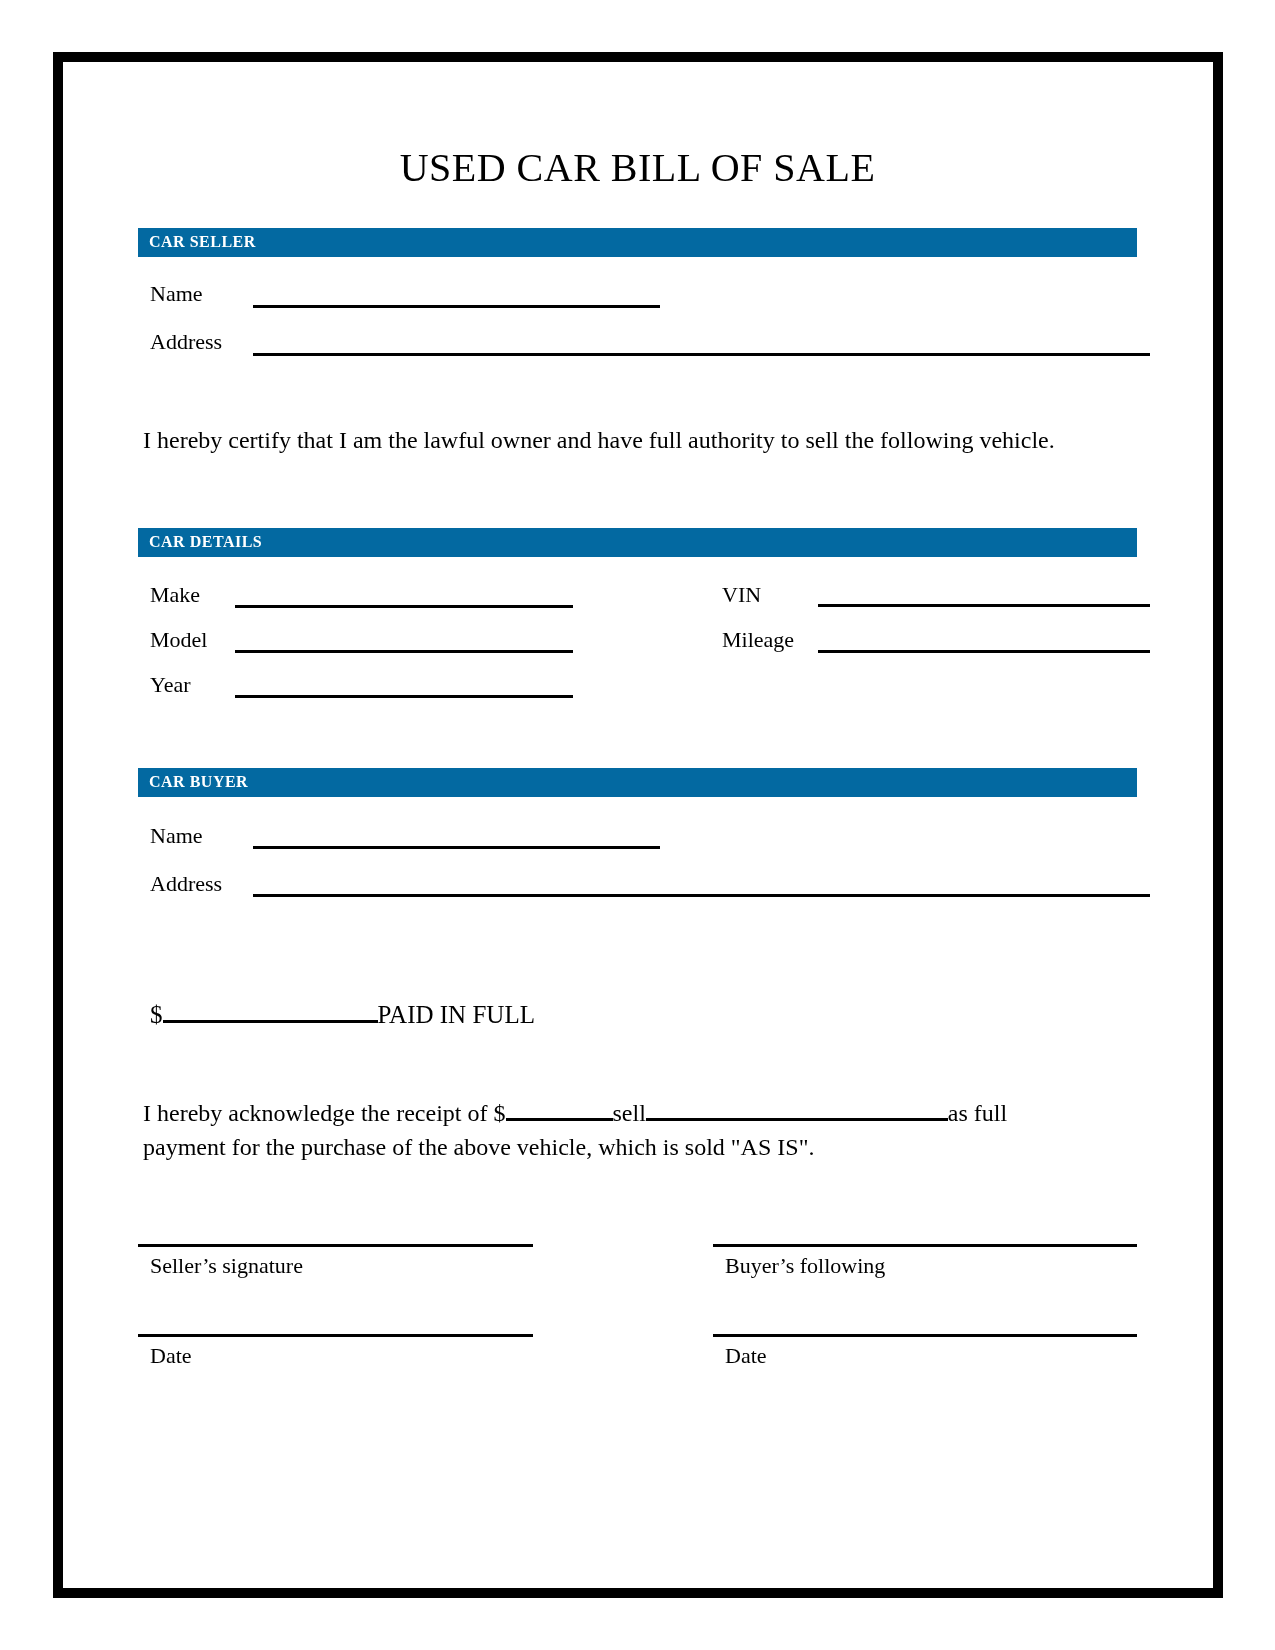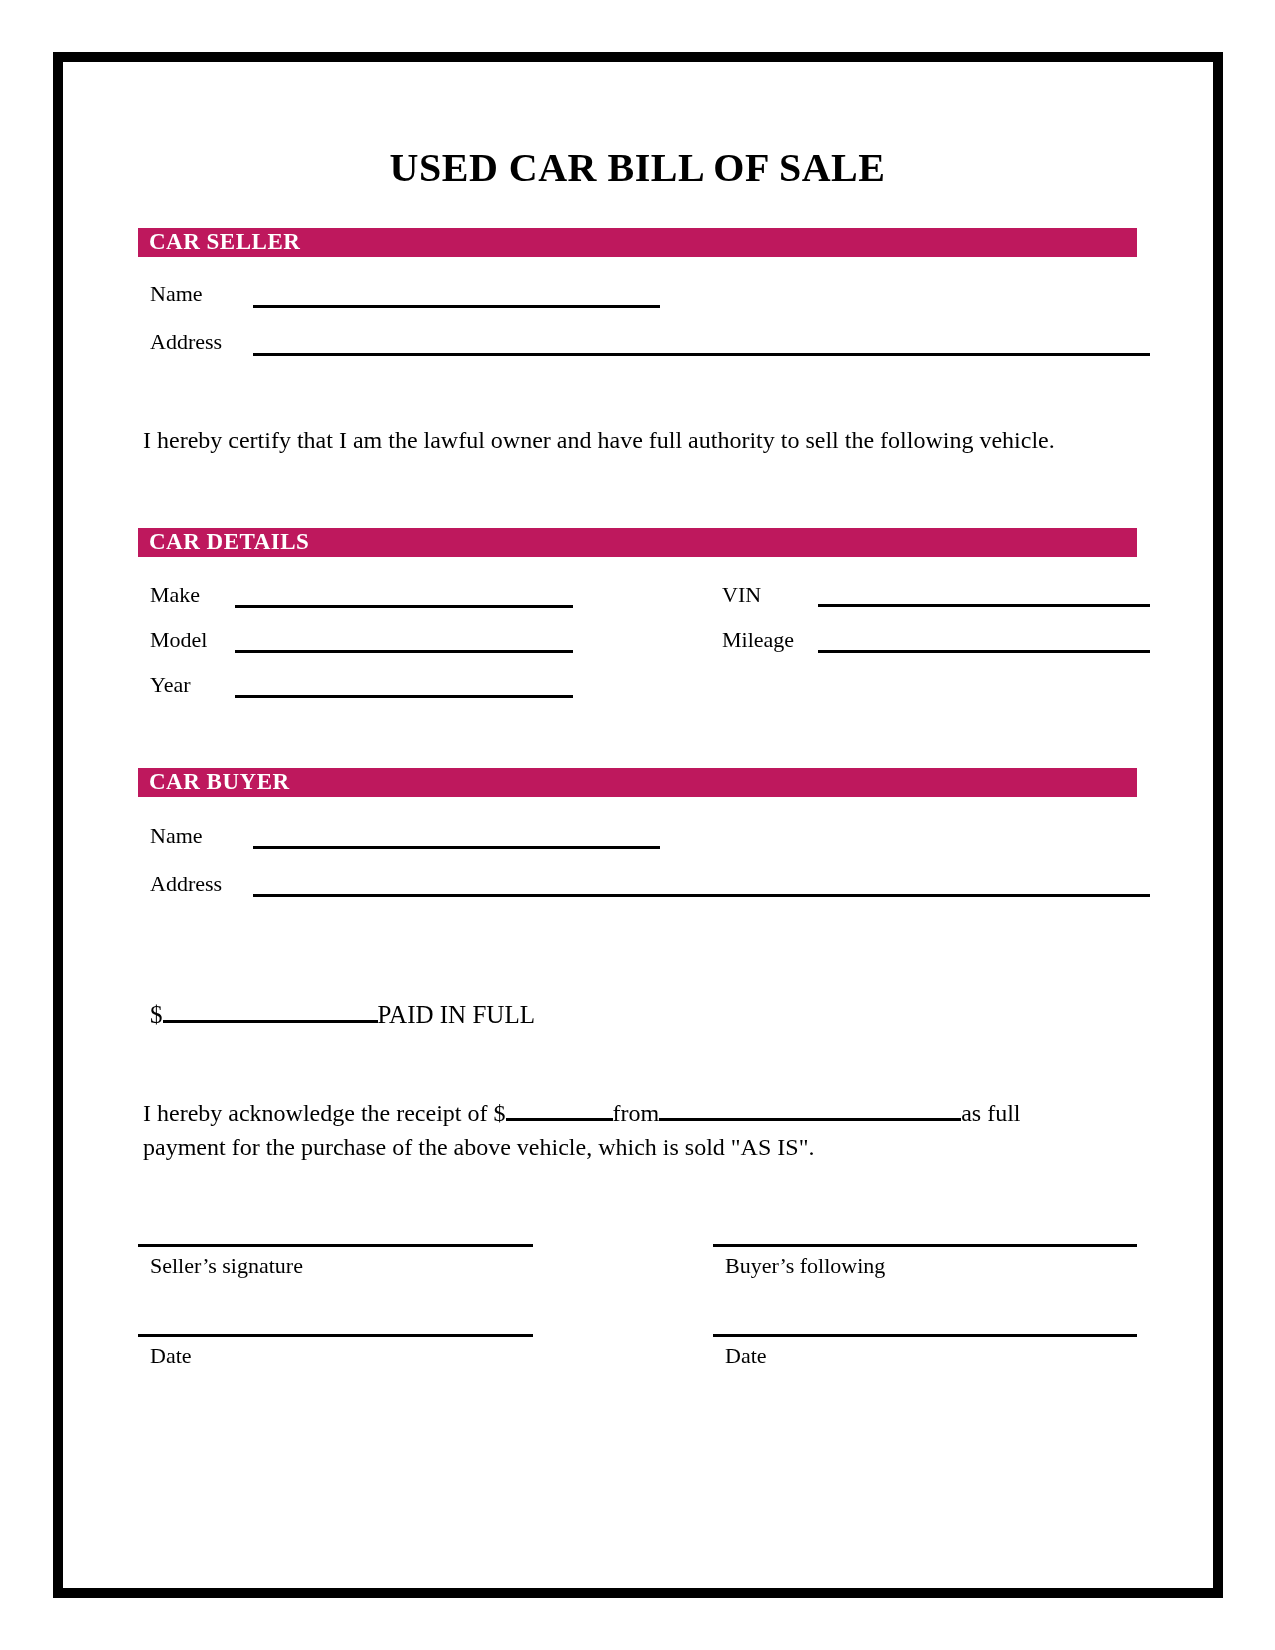"USED CAR BILL OF SALE" .title { font-weight: bold -> normal }
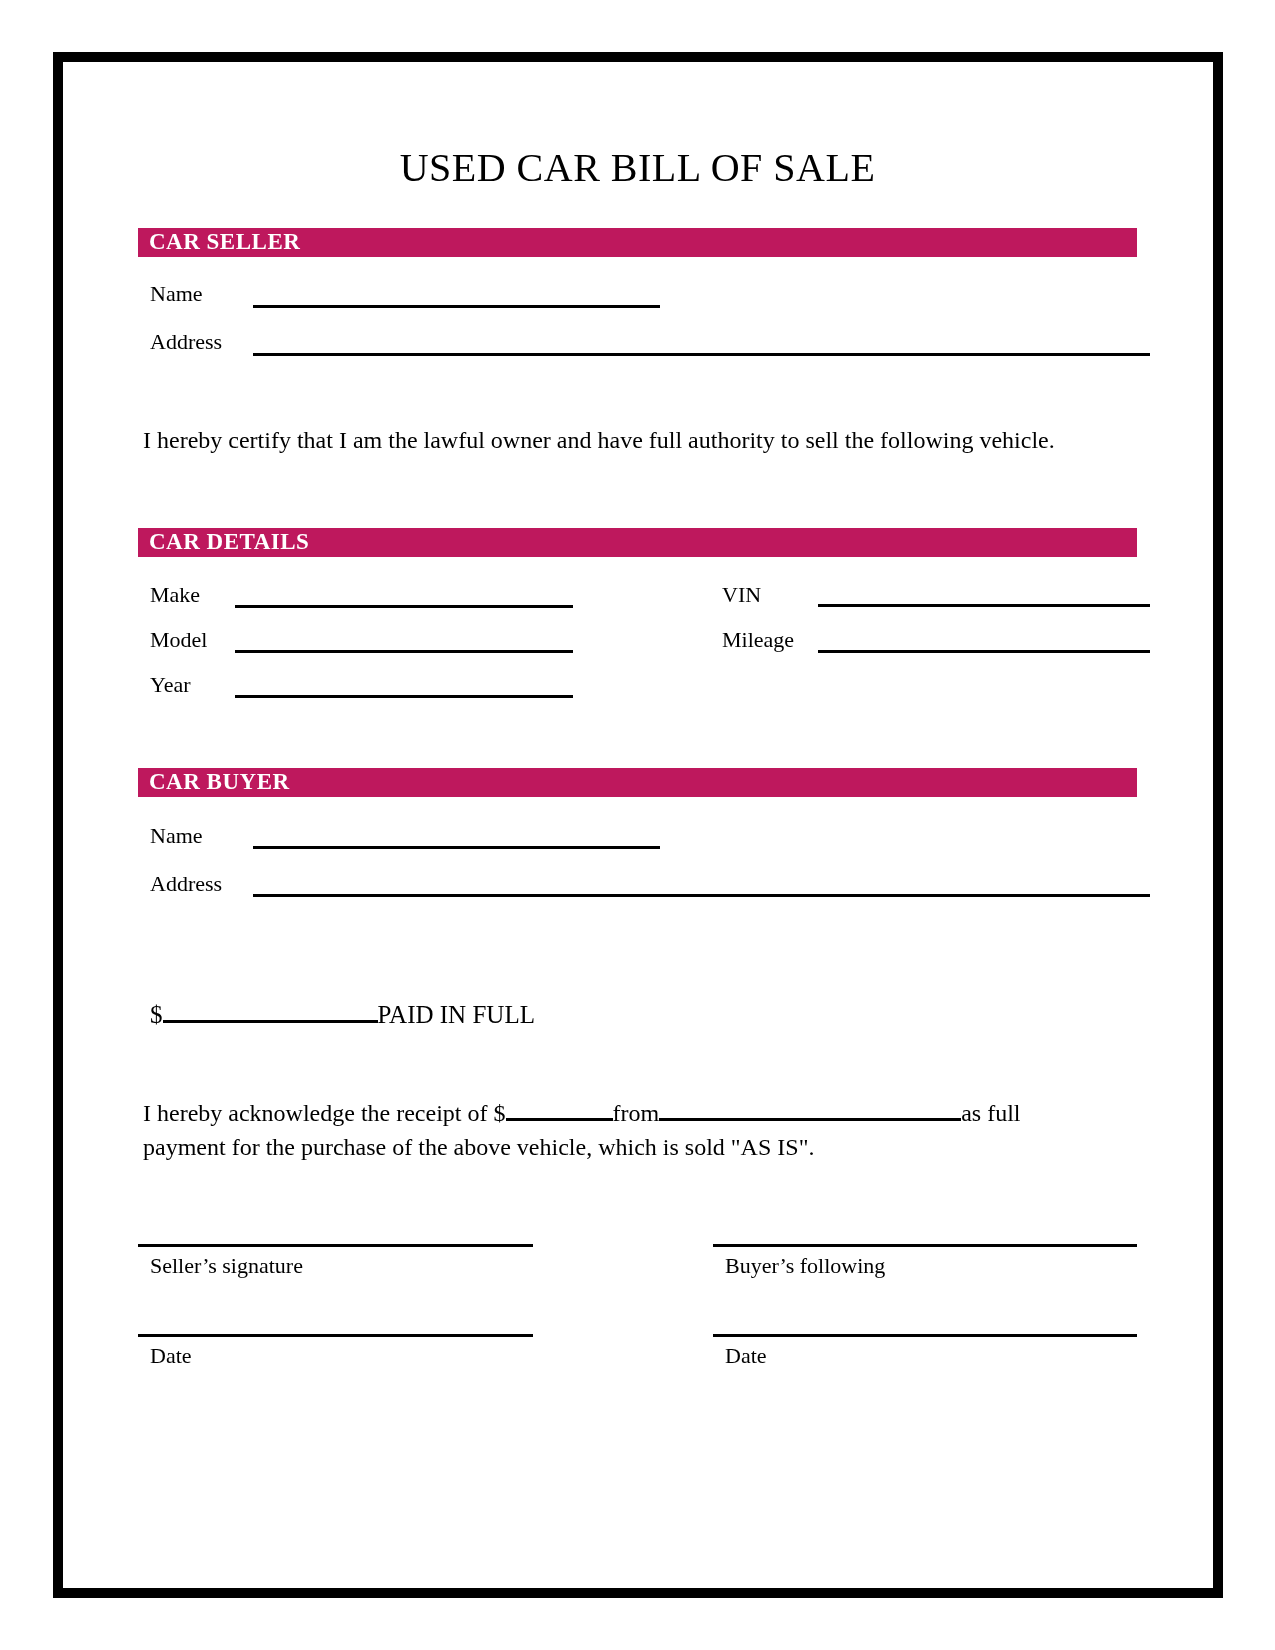"CAR SELLER" .bar { background: #be185d -> #0369a1; font-size: 23px -> 16px }
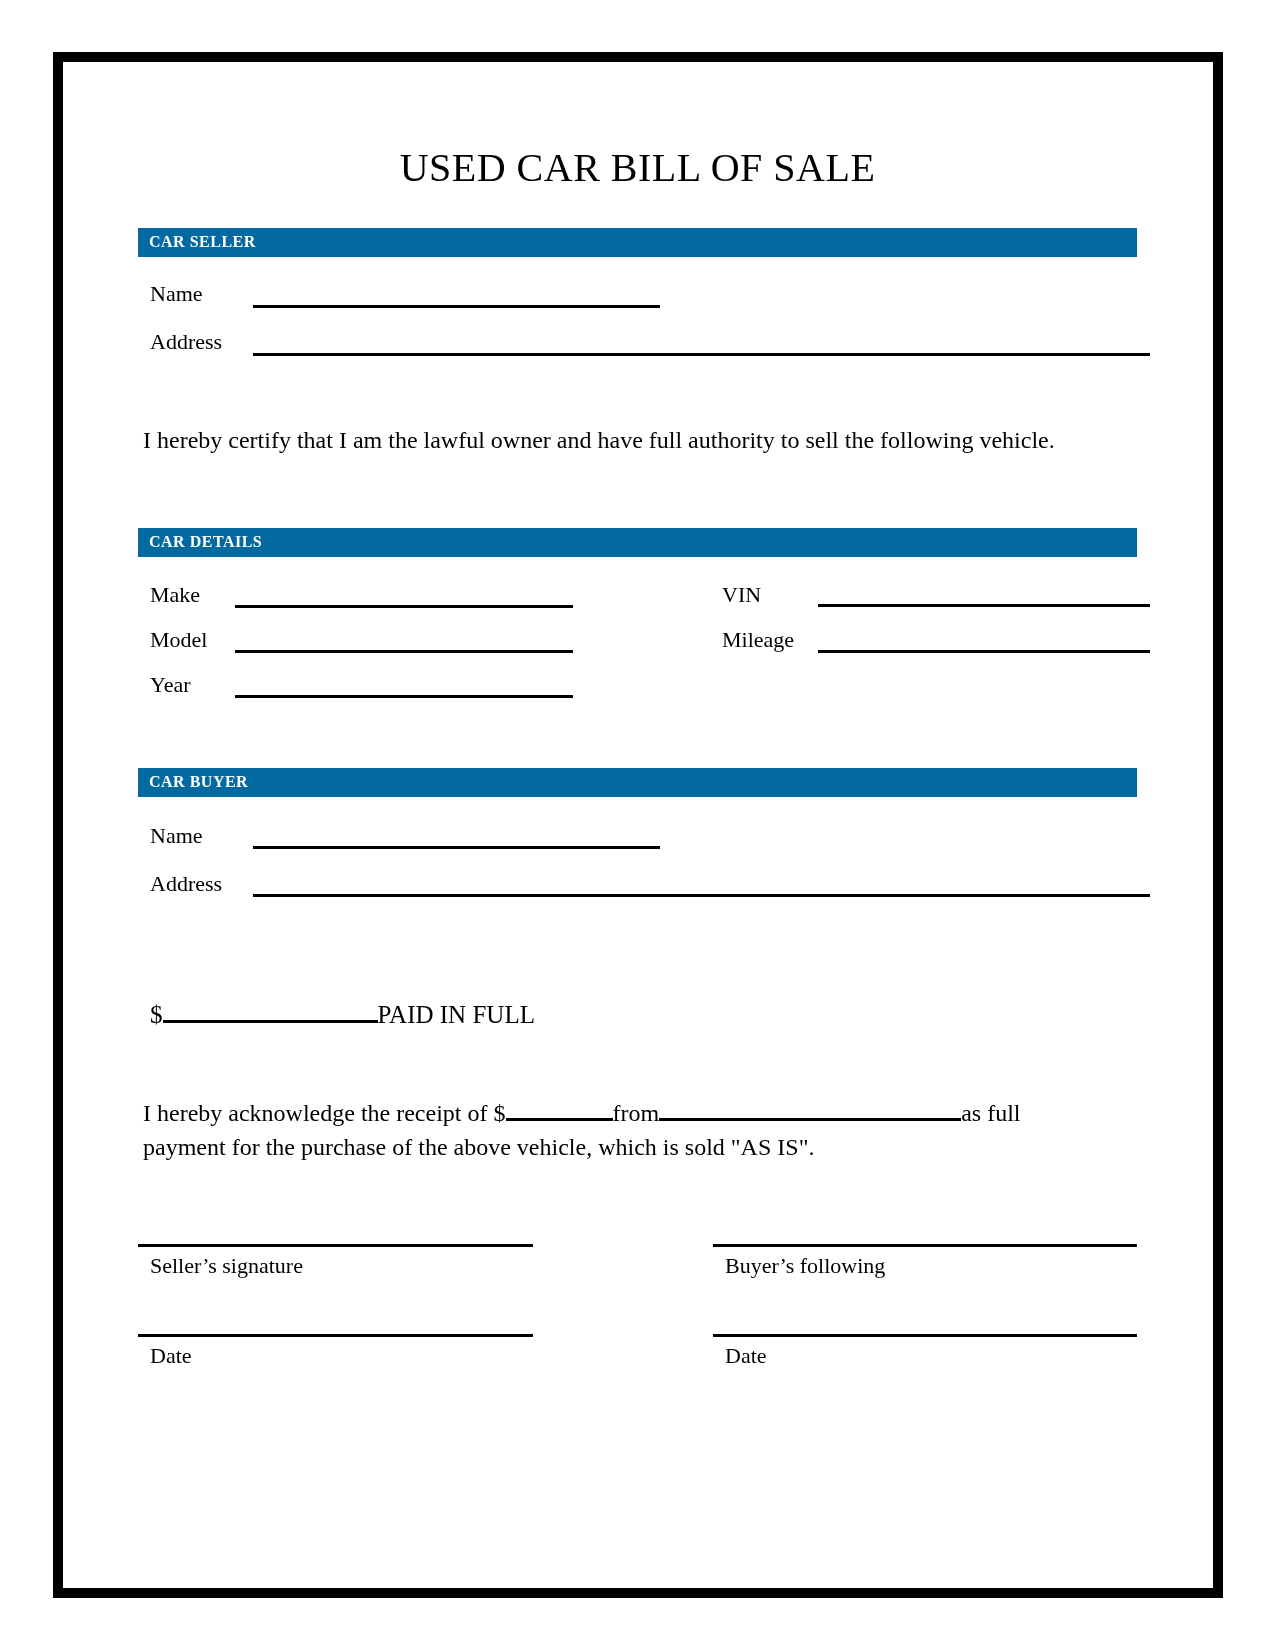"from" span { text: from -> sell }
